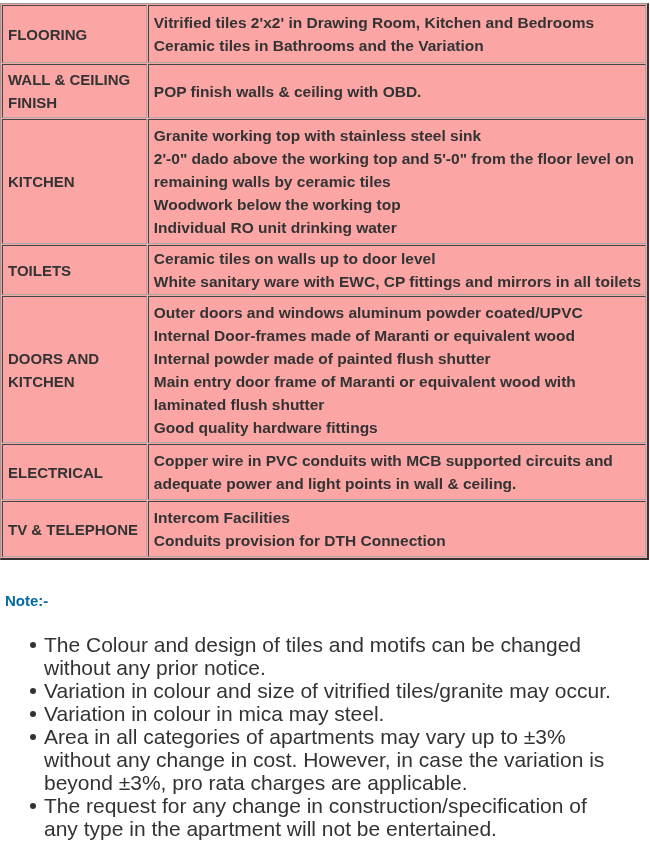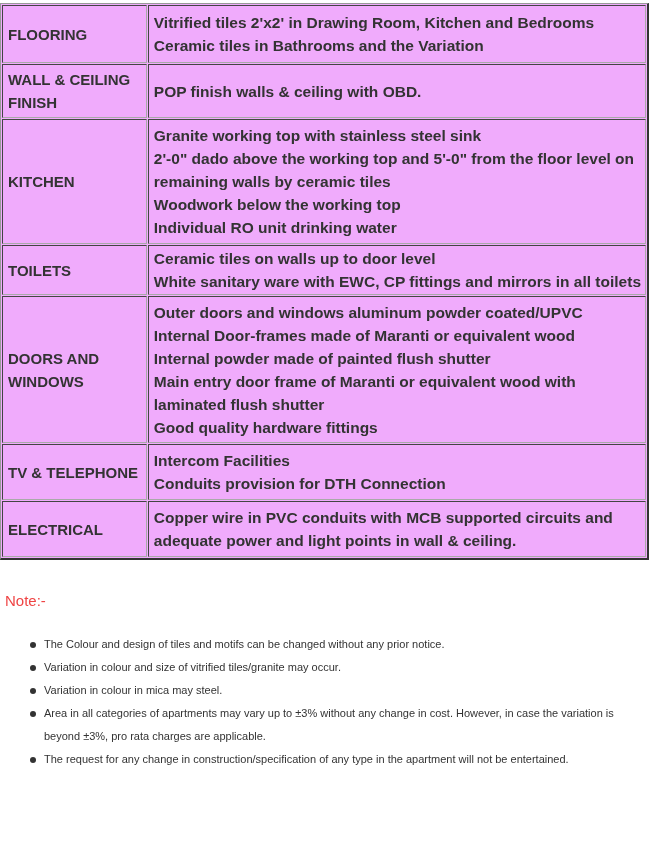"FLOORING" .spec-table { background: #f0abfc -> #fca5a5 }
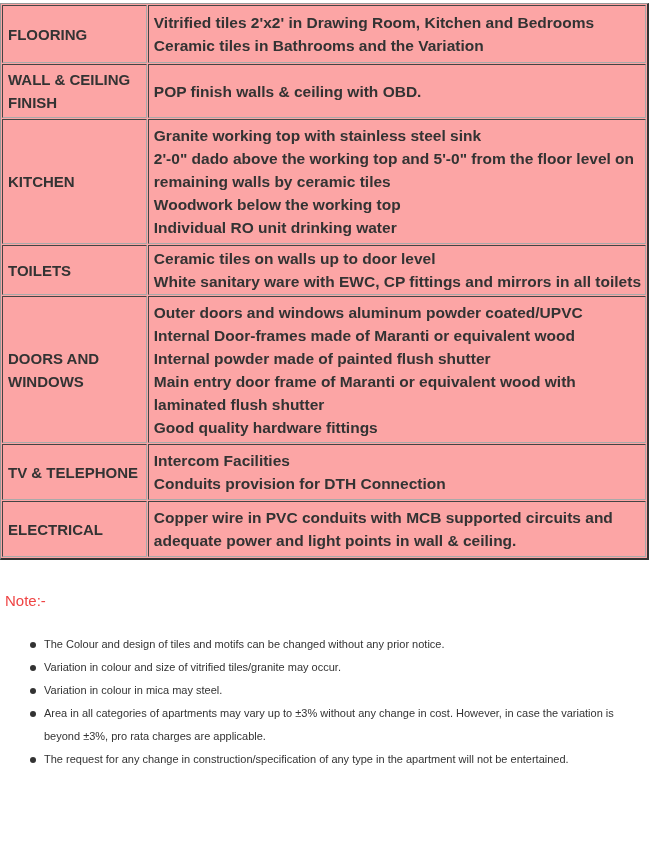"DOORS AND WINDOWS" span { text: WINDOWS -> KITCHEN }
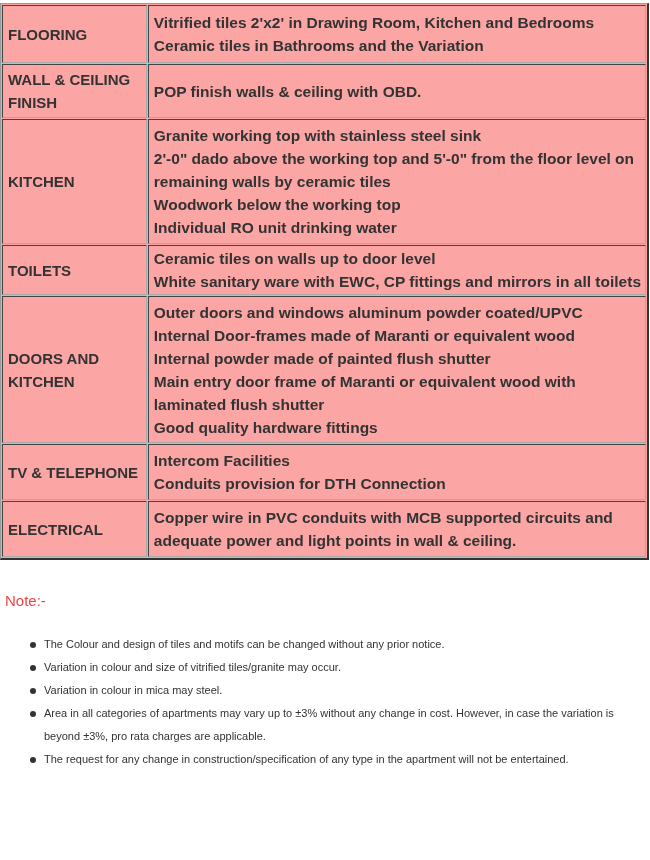"TV & TELEPHONE" tr { order: before "ELECTRICAL" -> after "ELECTRICAL" }
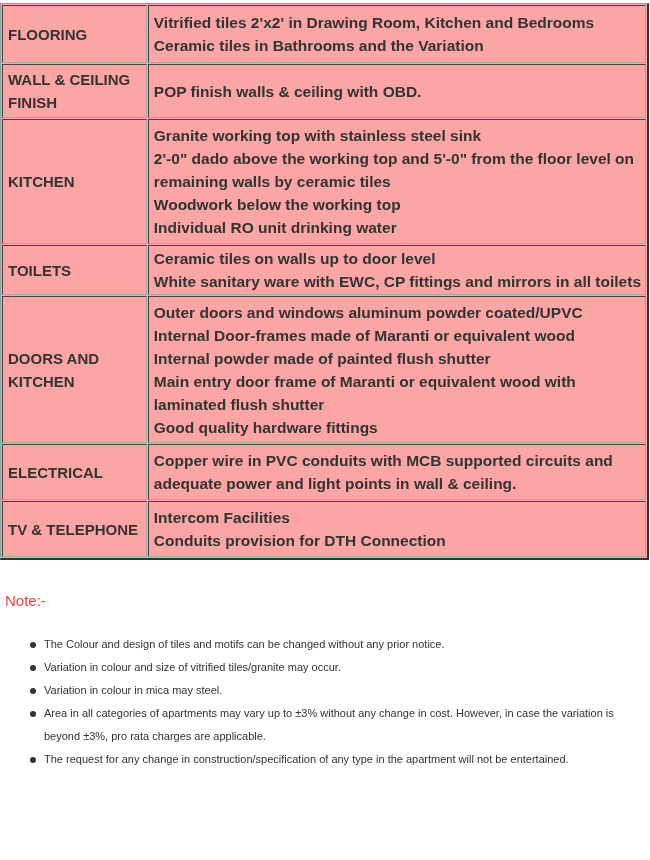"Note:-" .note-heading { color: #ef4444 -> #0369a1; font-weight: normal -> bold }
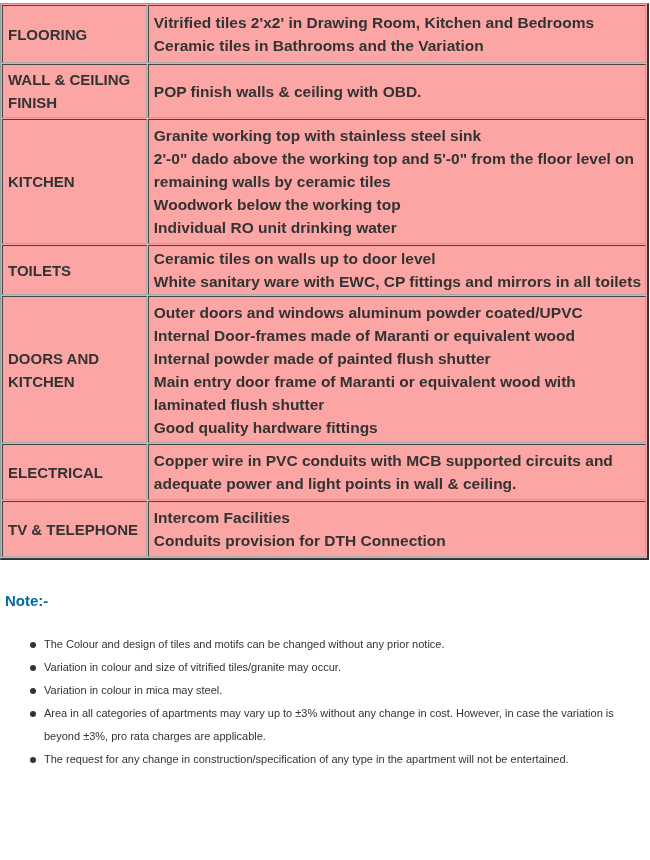"The Colour and design of" .note-item { font-size: 11px -> 21px }
